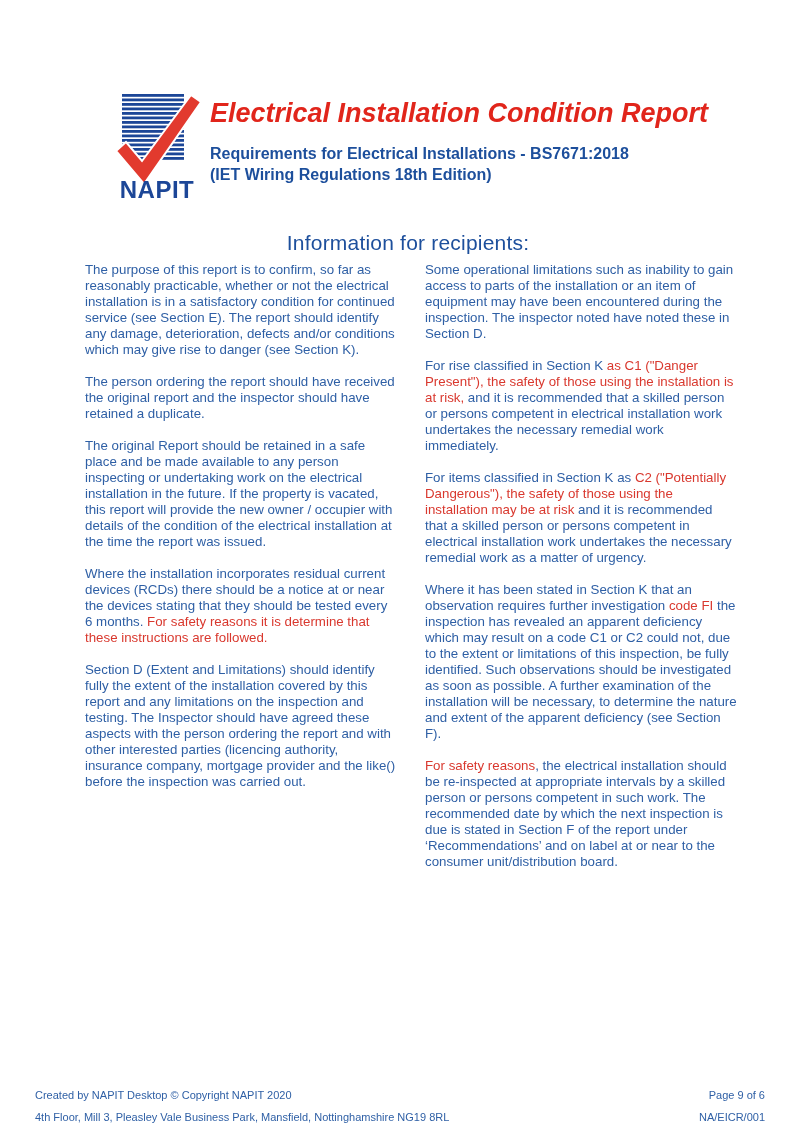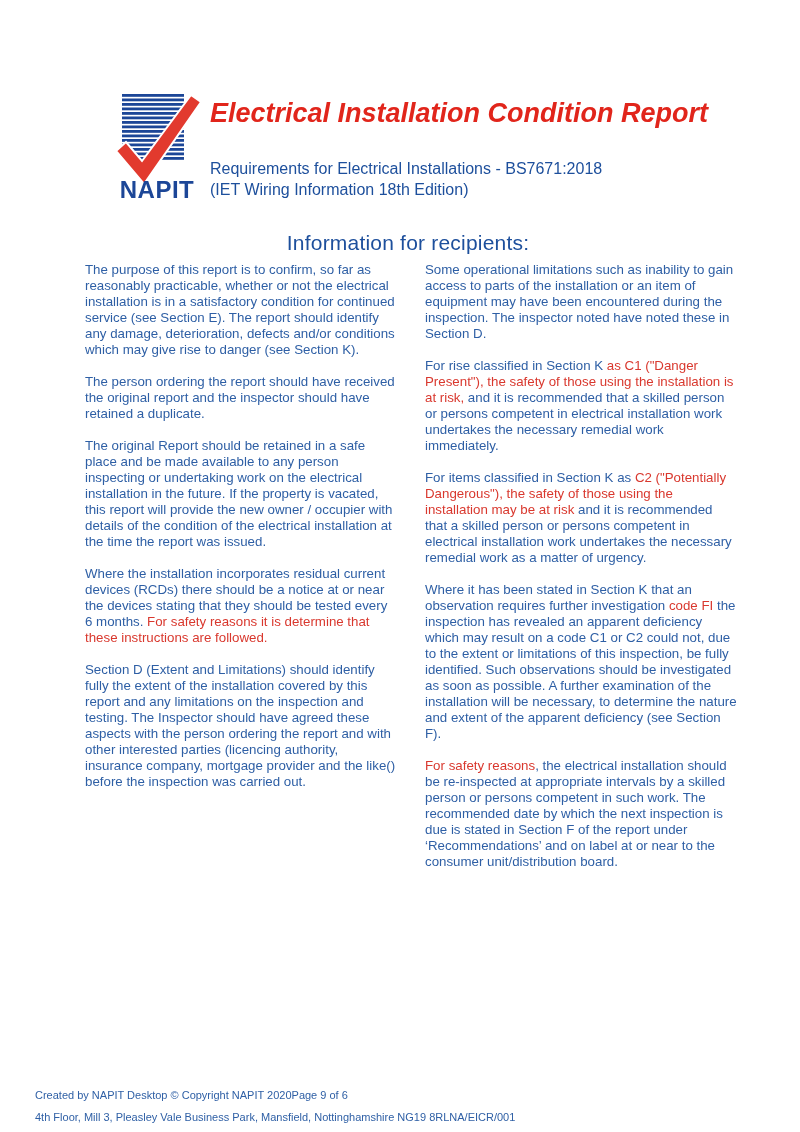"Requirements for Electrical" .report-subtitle { font-weight: normal -> bold; margin-top: 30px -> 15px }
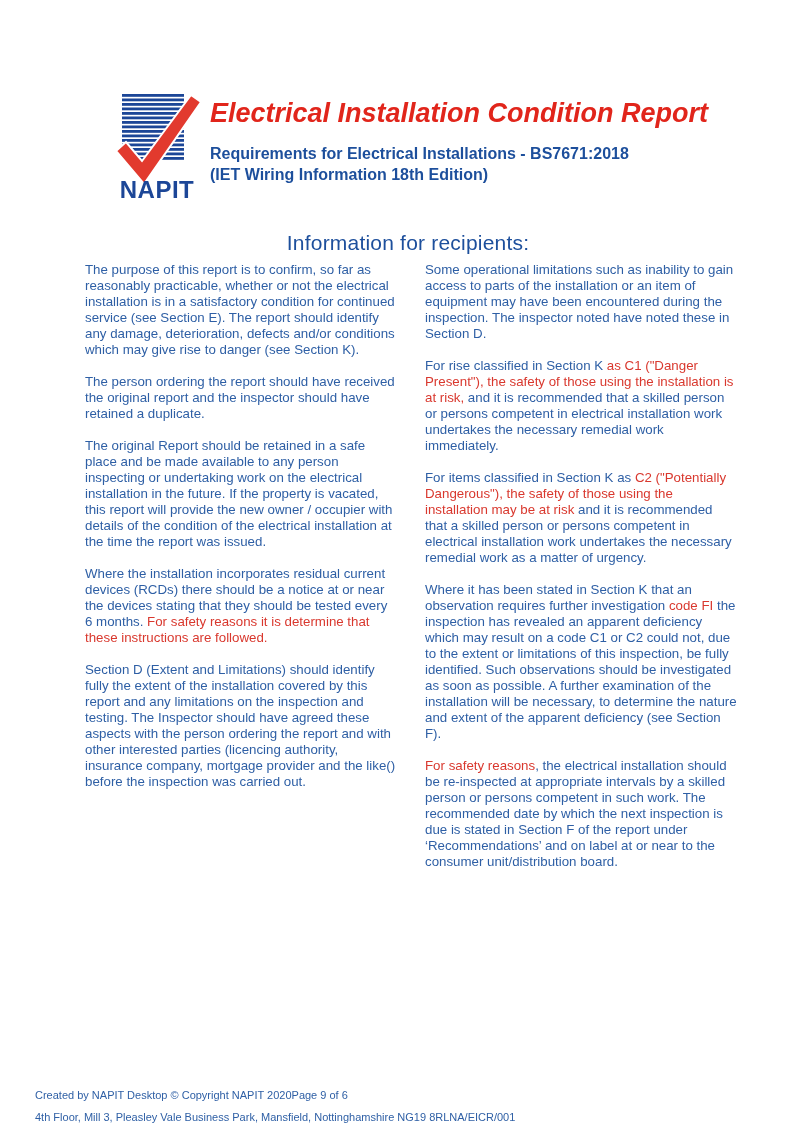"(IET Wiring Information 18th Edition)" div { text: Information -> Regulations }
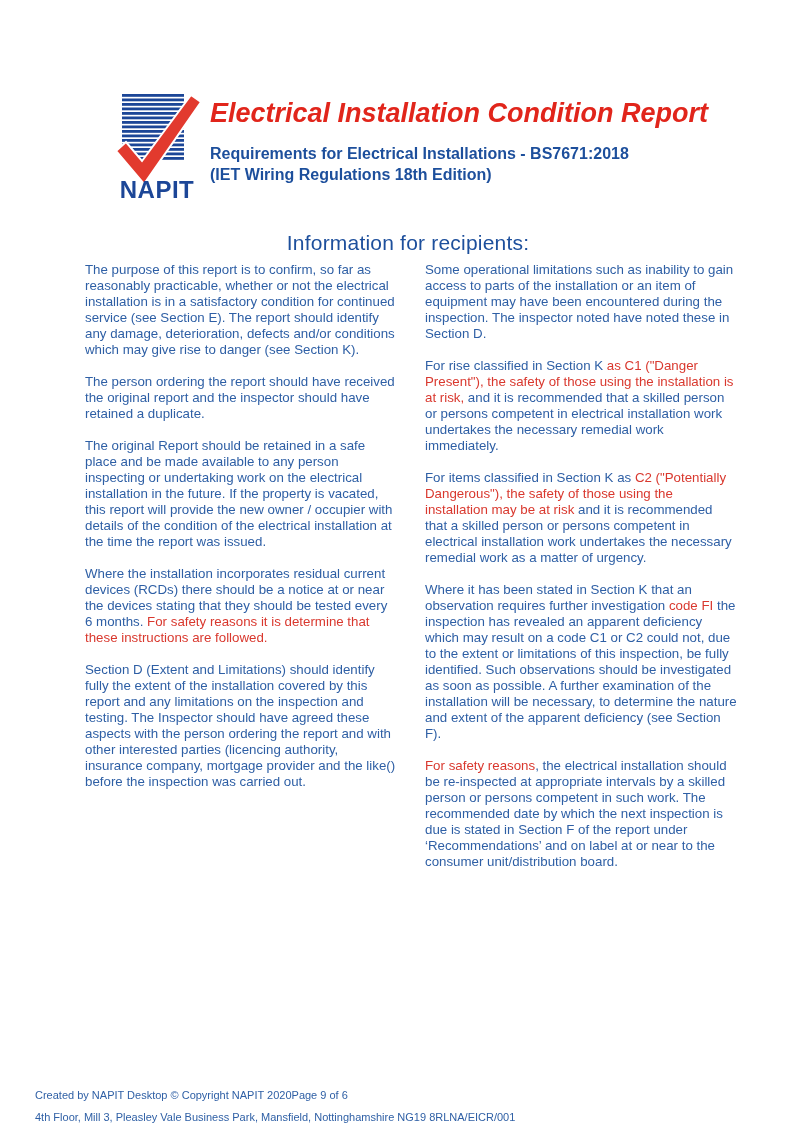"Created by NAPIT Desktop ©" .footer-row { justify-content: none -> space-between }
